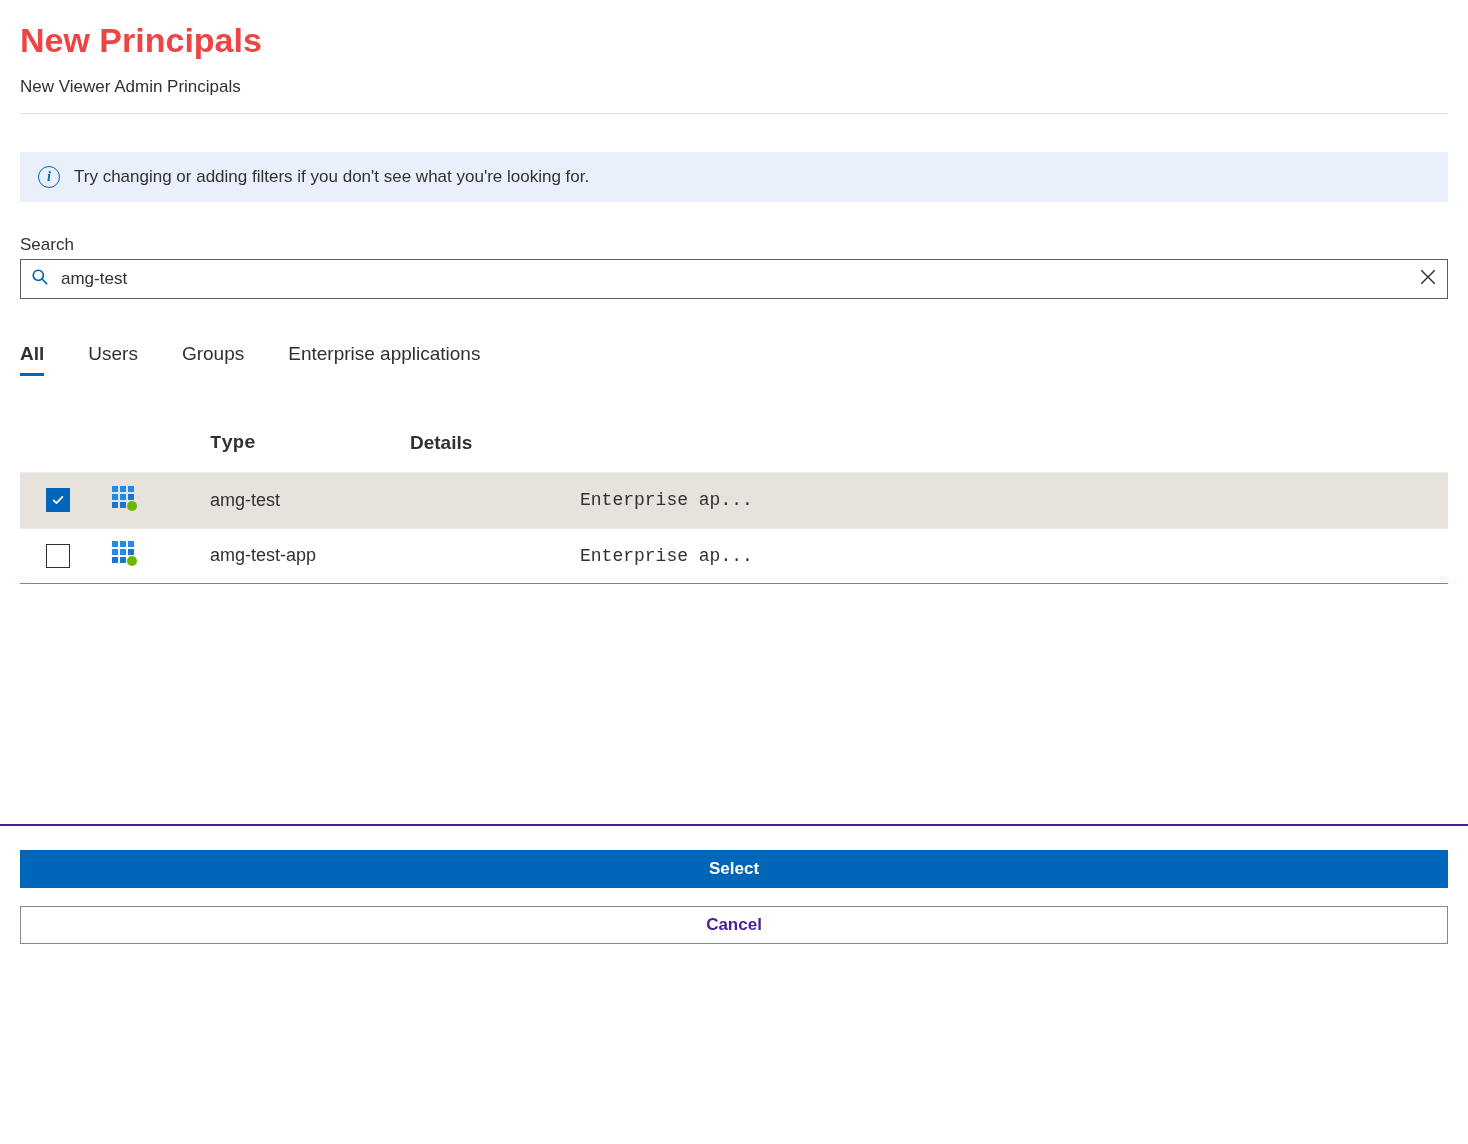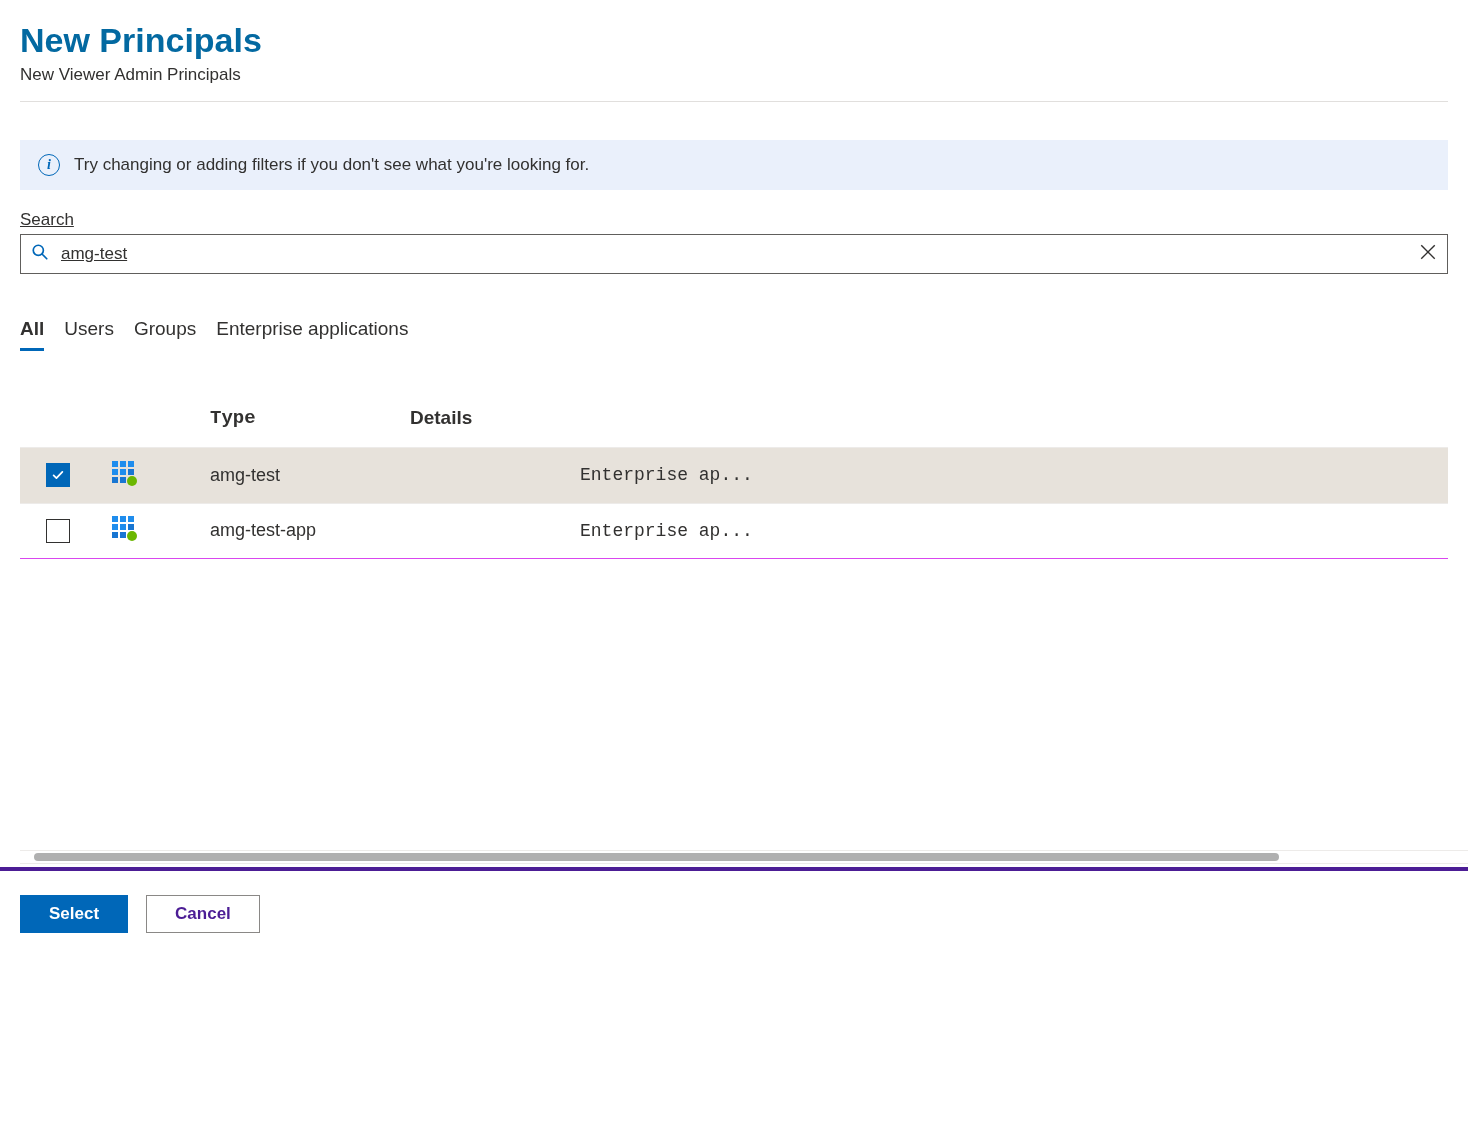"New Principals" .page-title { color: #0369a1 -> #ef4444 }
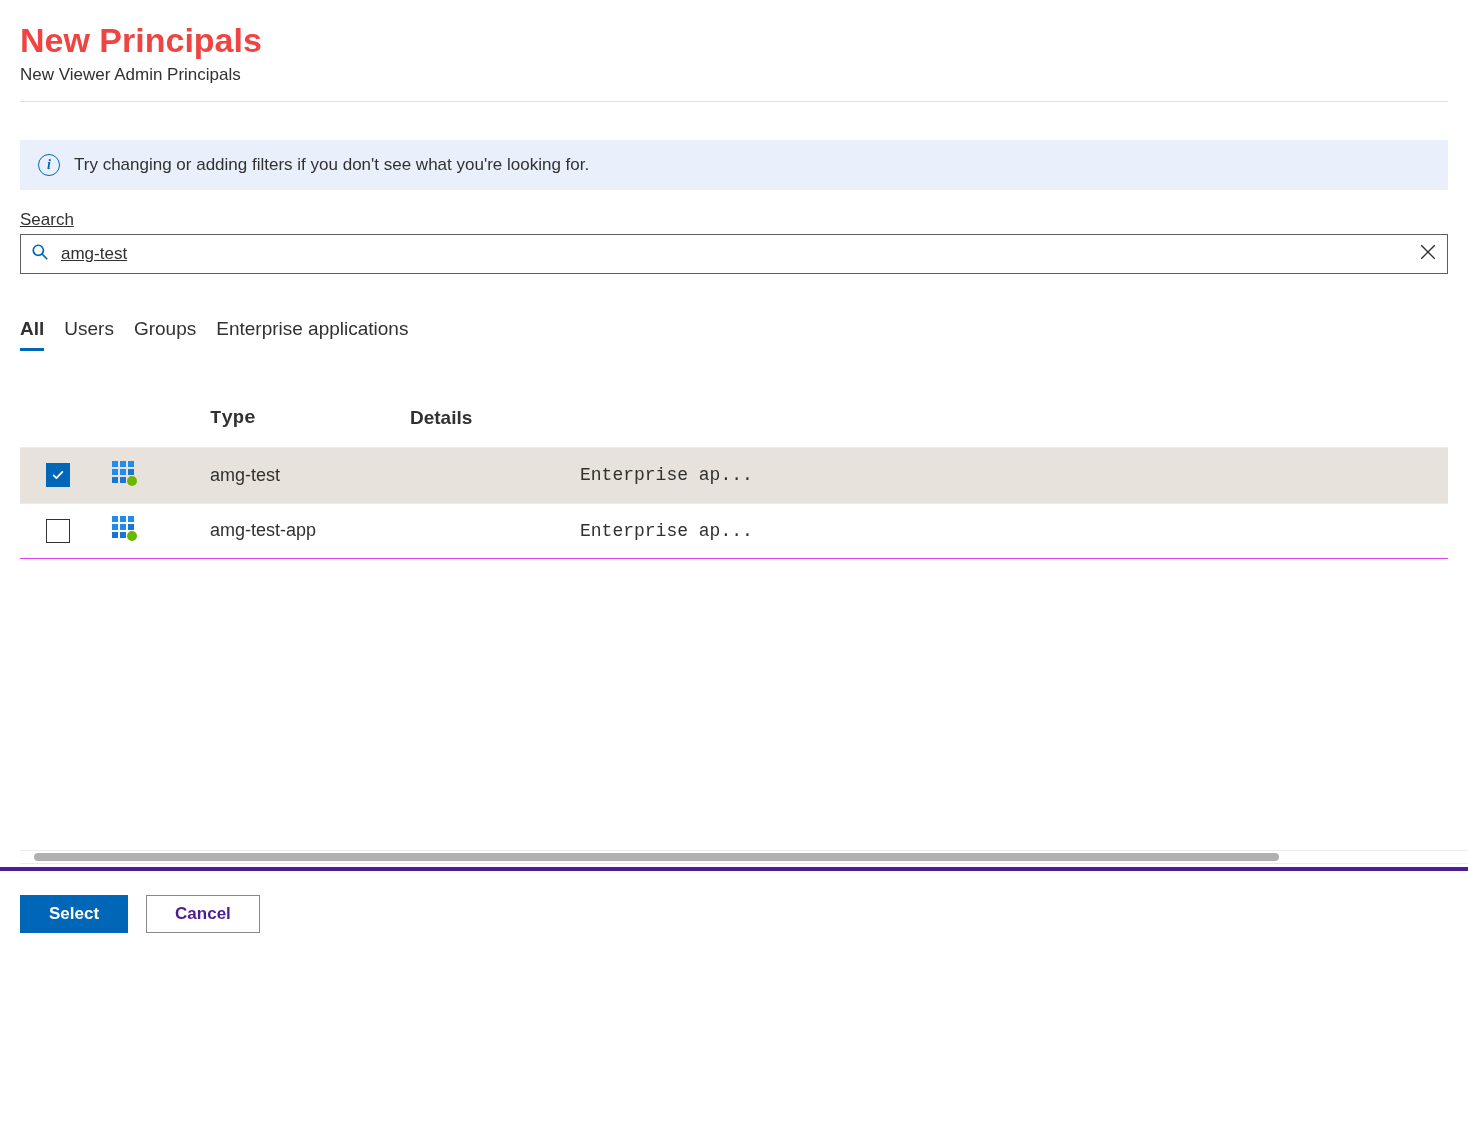"New Viewer Admin Principals" .page-subtitle { margin-top: 4px -> 16px }
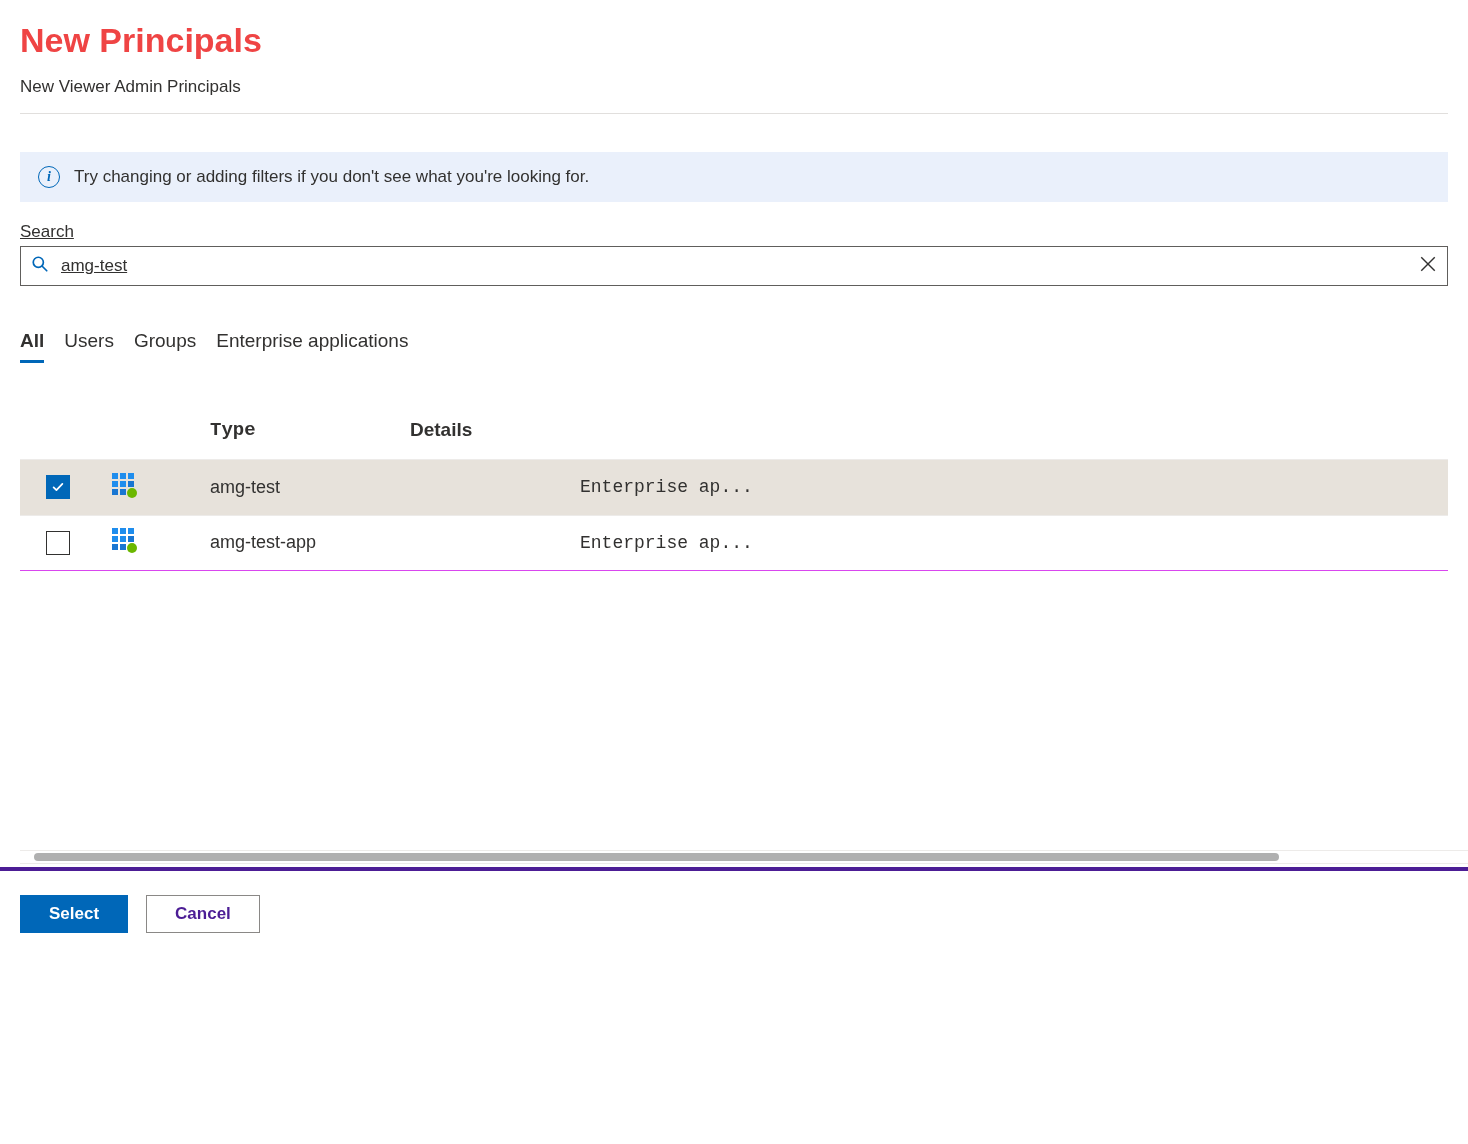"Search" .search-section { margin-top: 20px -> 33px; text-decoration: underline -> none }
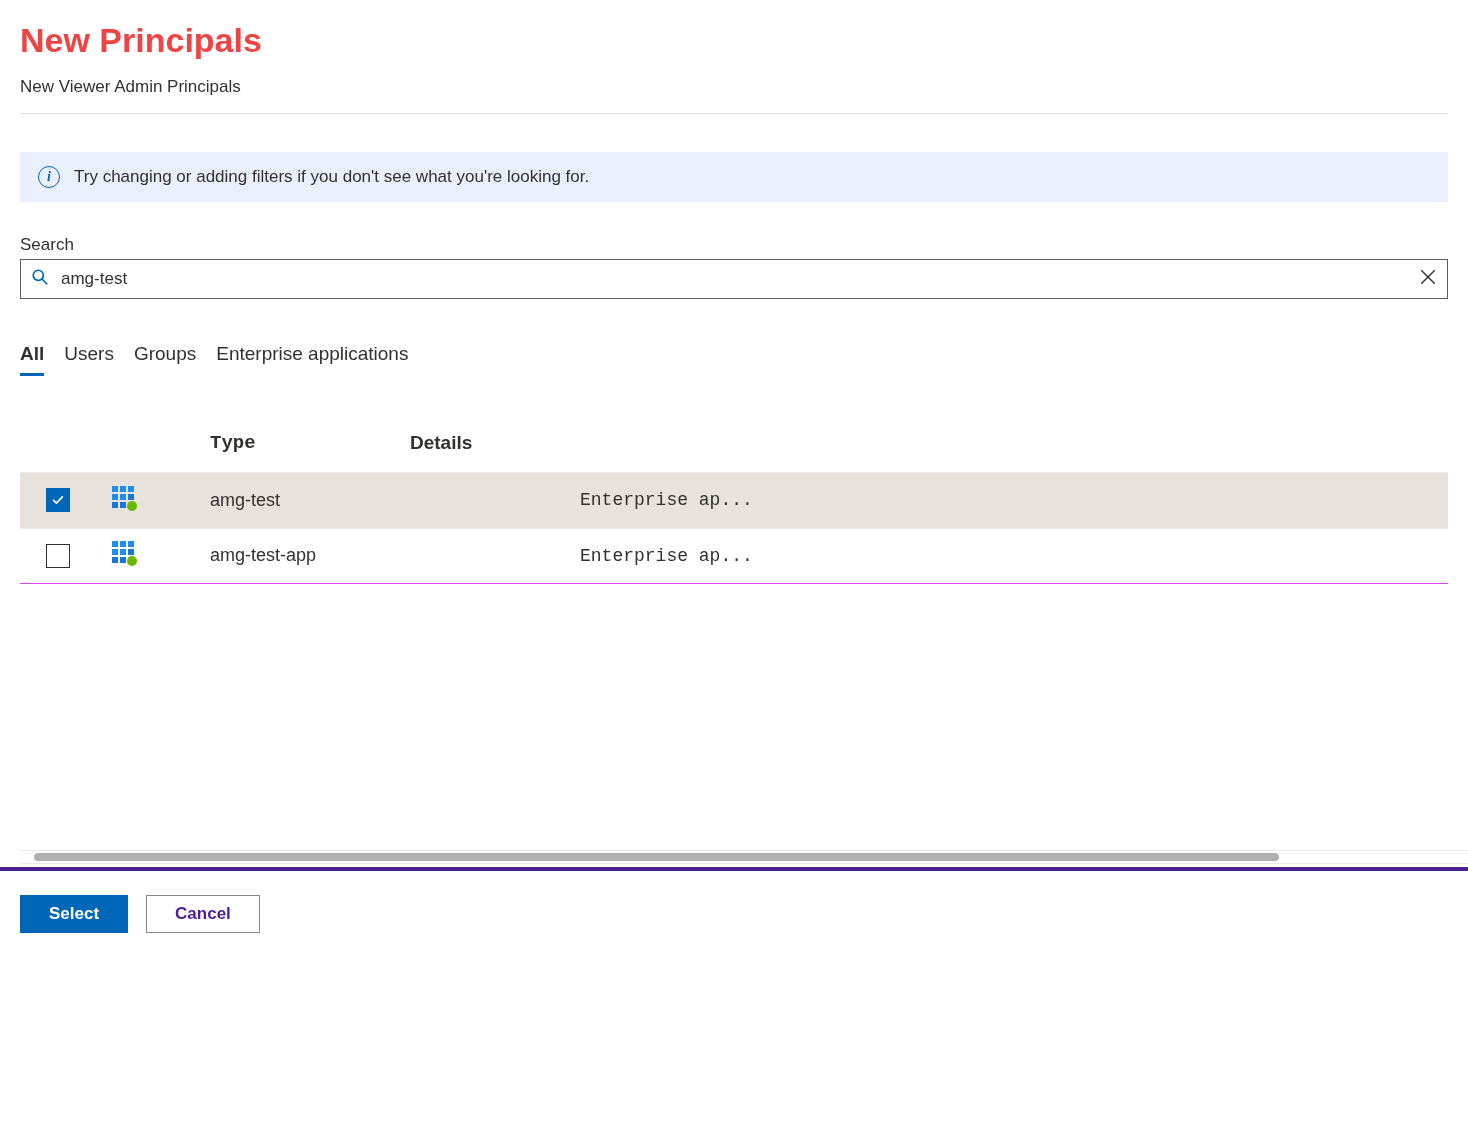"All" .tabs { gap: 20px -> 44px }
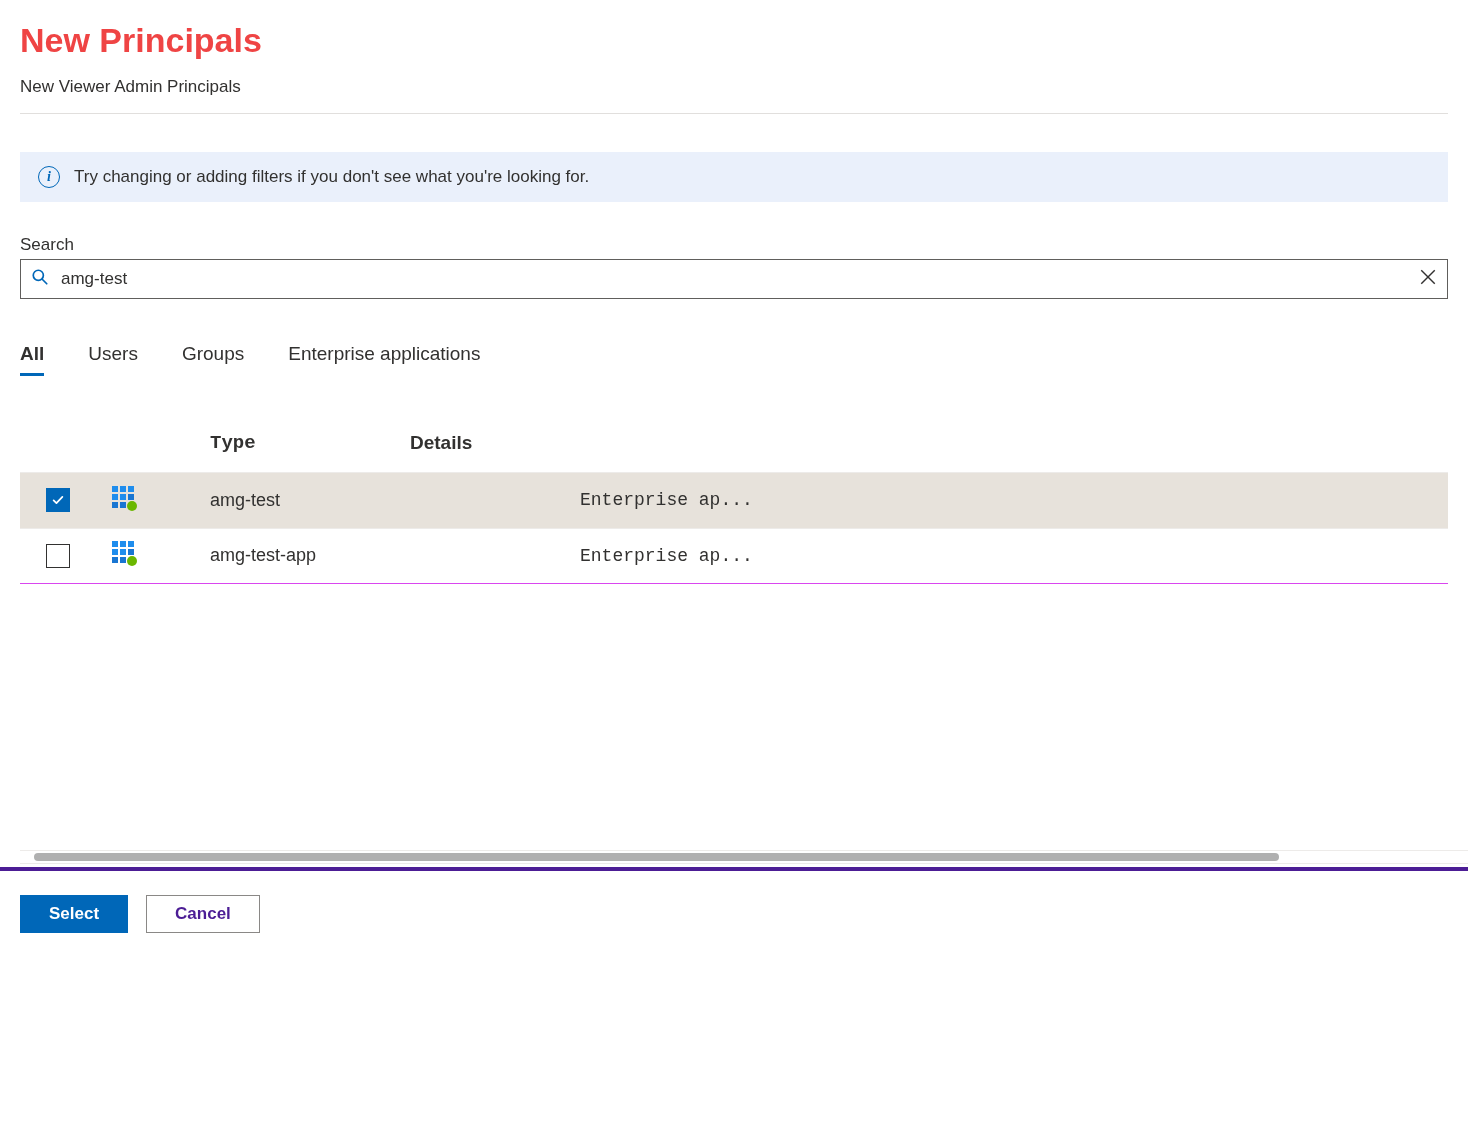"Select" .footer { border-top: 4px solid #4c1d95 -> 2px solid #4c1d95; bottom: 187px -> 176px; flex-direction: none -> column }
